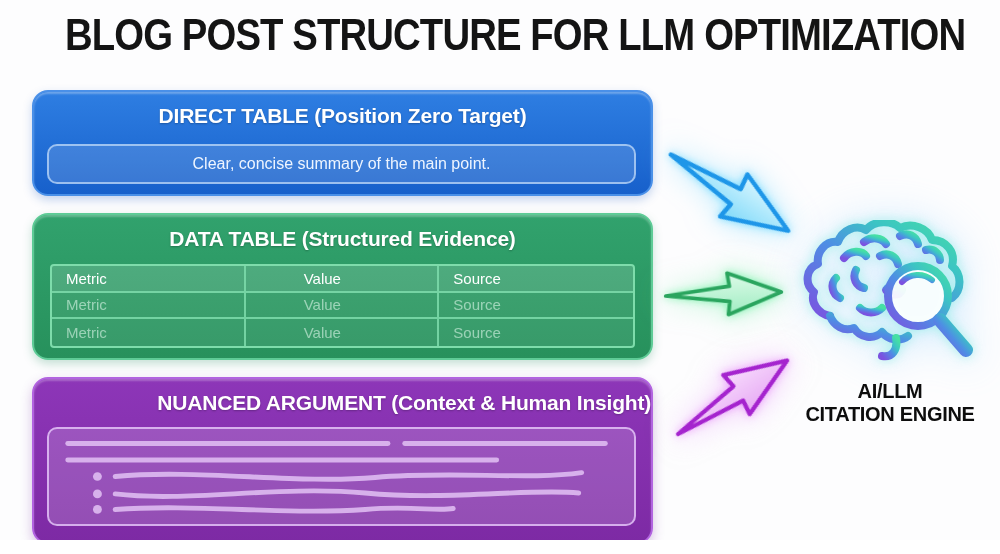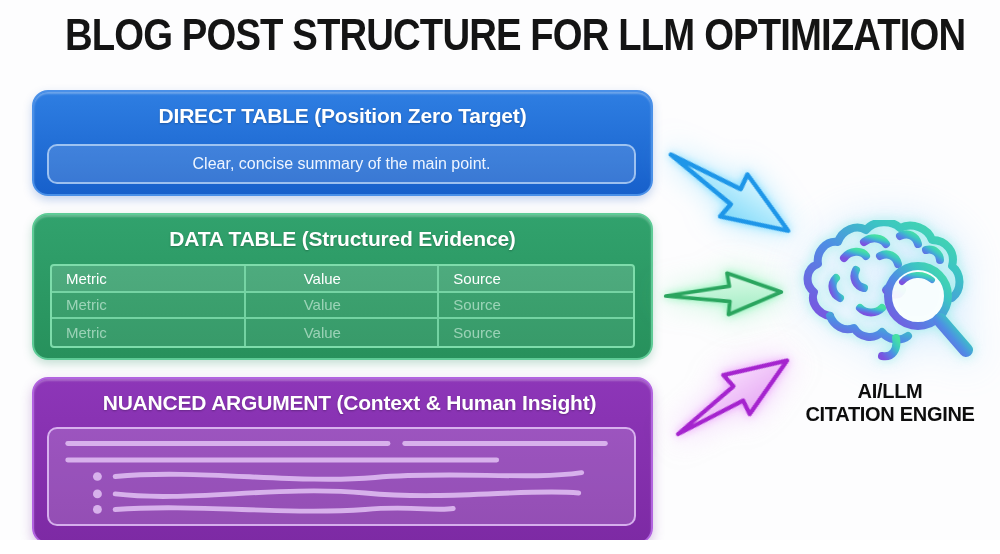"NUANCED ARGUMENT (Context & Human" .box-purple .box-heading { text-align: center -> right }
